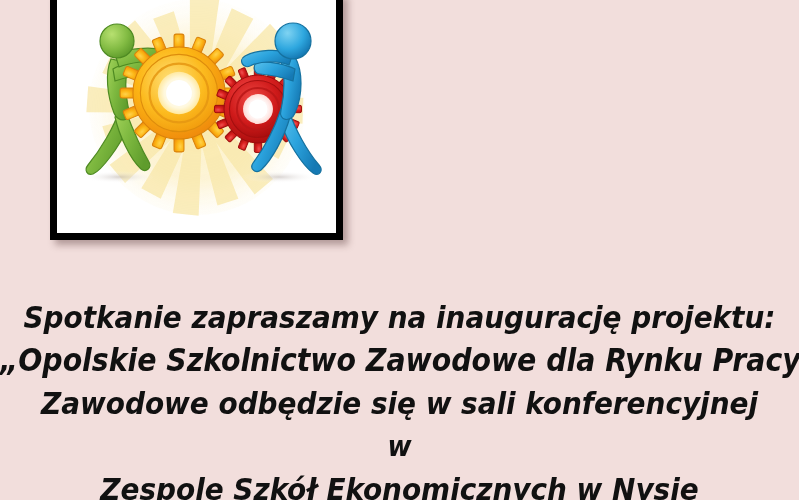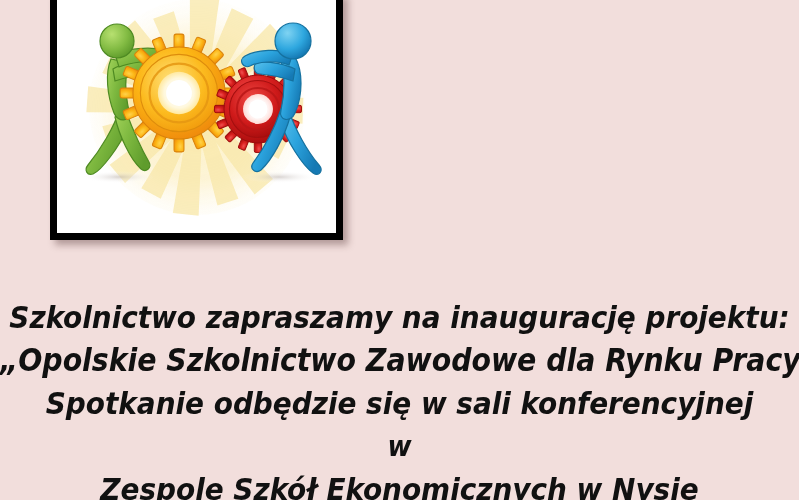"Szkolnictwo zapraszamy na inaugurację" span.invite-line { text: Szkolnictwo -> Spotkanie }
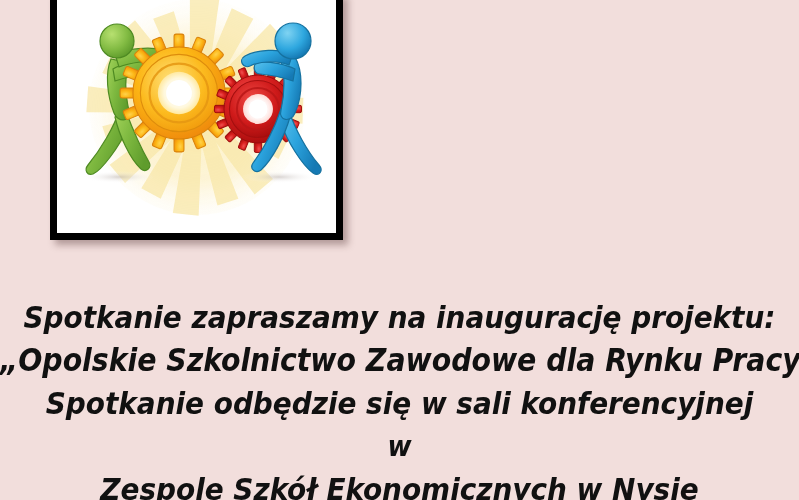"Spotkanie odbędzie się w sali" span.invite-line { text: Spotkanie -> Zawodowe }
